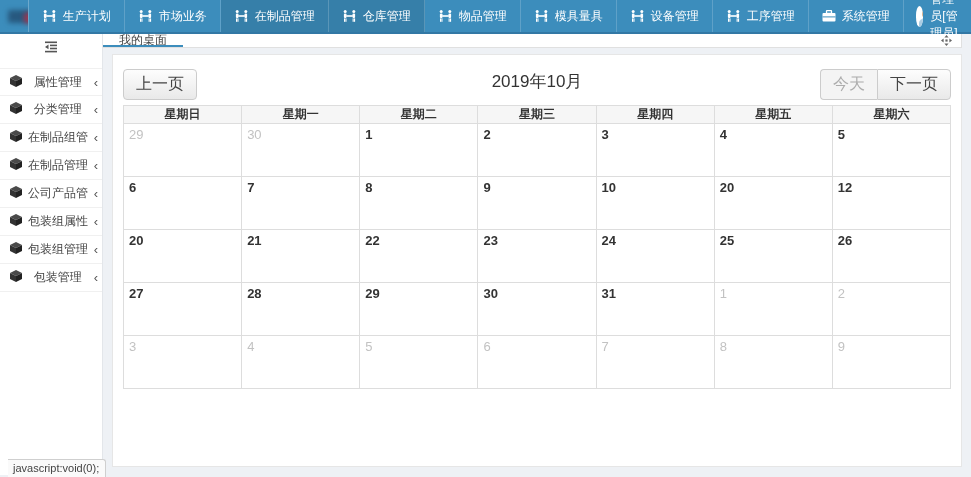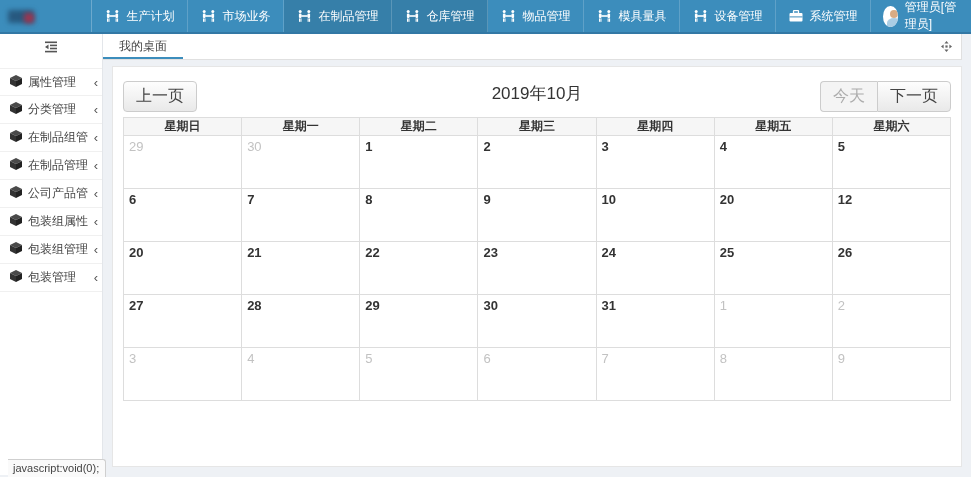"工序管理" div.nav-item { html: none -> <div> <span> <svg> <circle></circle> <circle></circle> <rect></rect> <rect></rect> <rect></rect> <rect></rect> <rect></rect> <rect></rect> <rect></rect> </svg> </span> <span>工序管理</span> </div> }
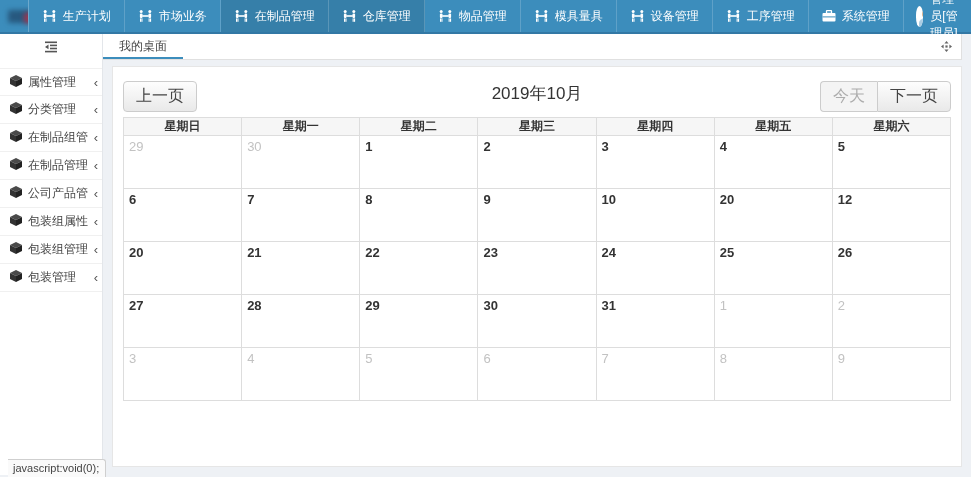"我的桌面" .tabbar { height: 26px -> 14px }
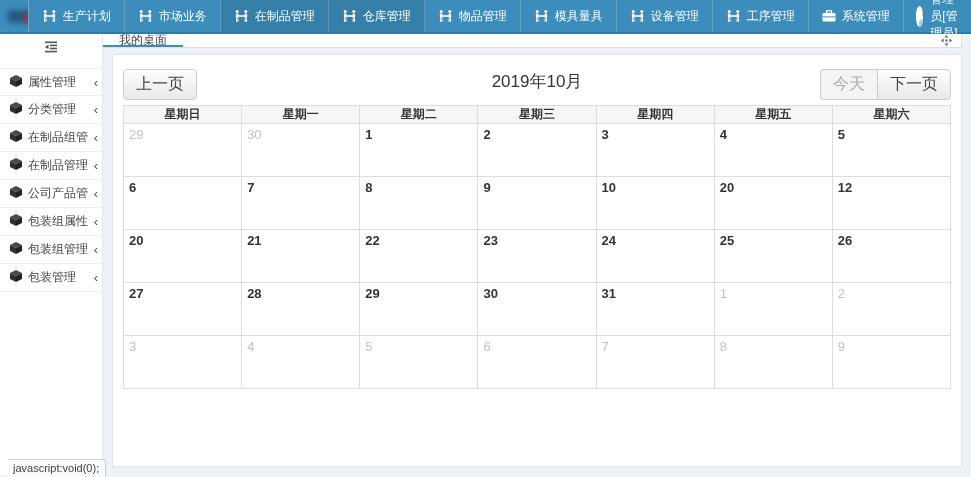"属性管理" .sidebar { text-align: none -> center }
